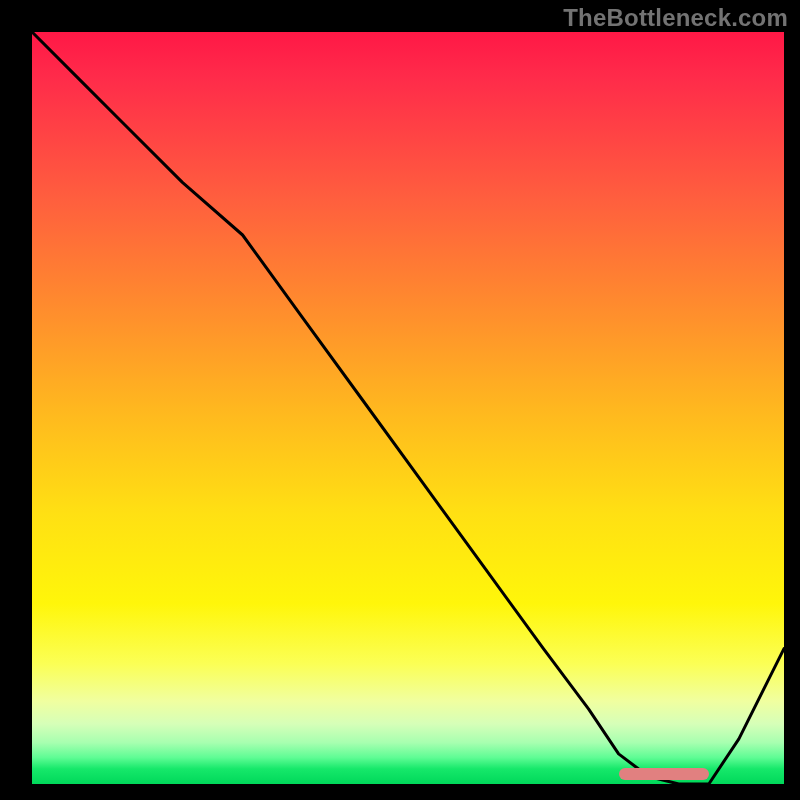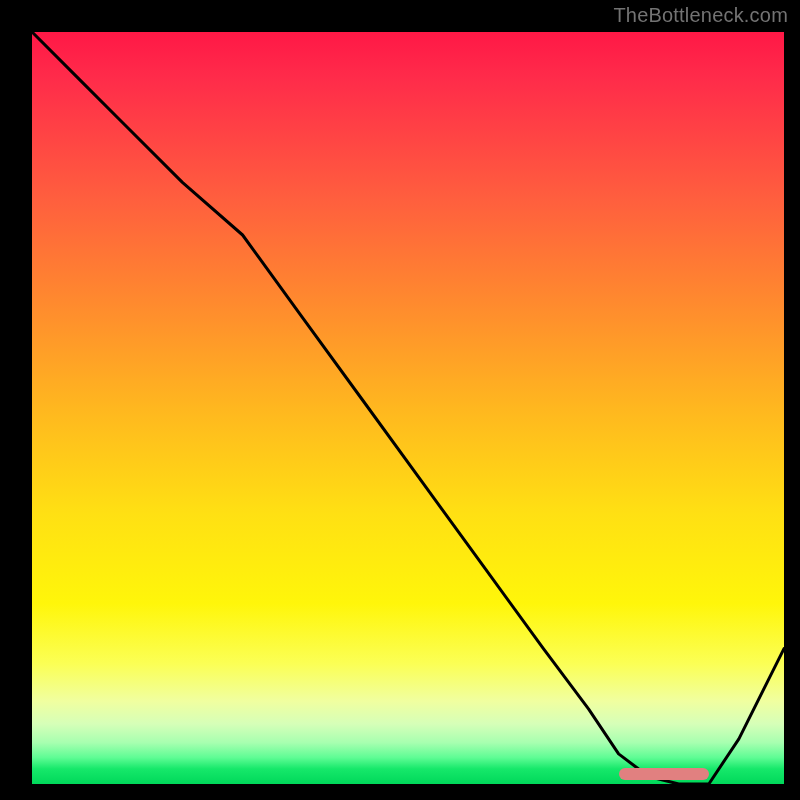"TheBottleneck.com" .watermark { font-size: 20px -> 24px; font-weight: 400 -> 700 }
